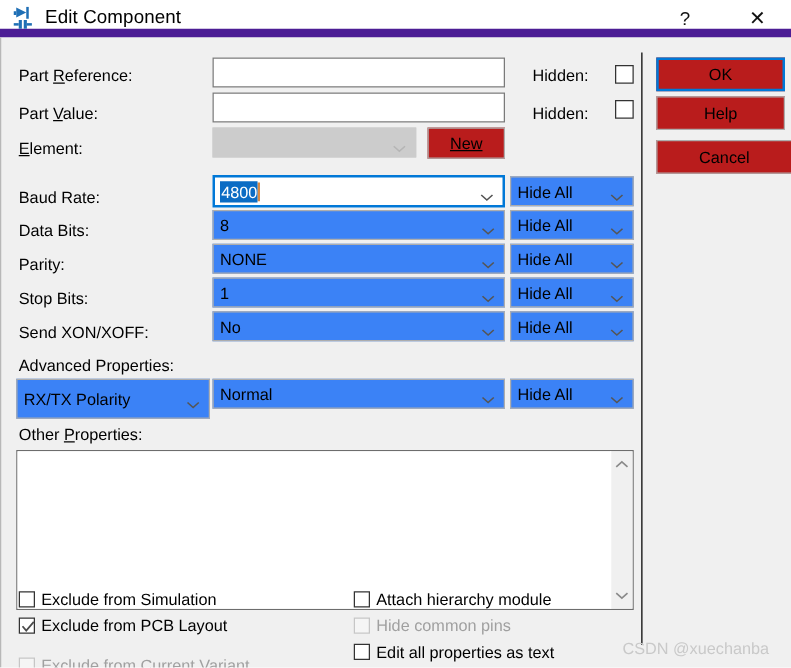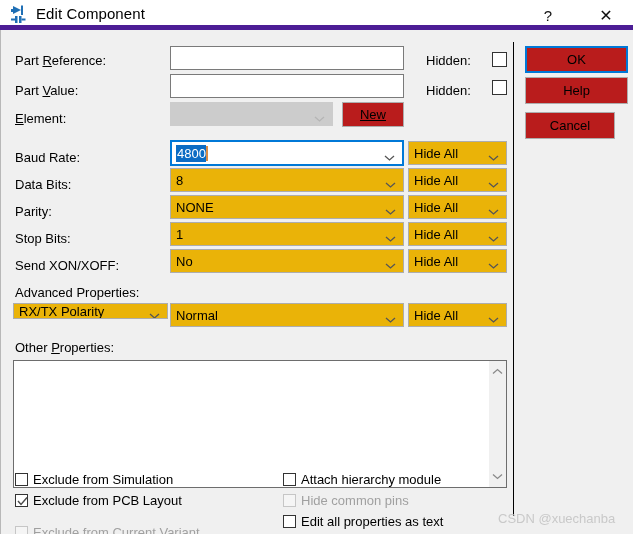"Edit Component" .titlebar { border-bottom: 5px solid #4c1d95 -> 7px solid #4c1d95 }
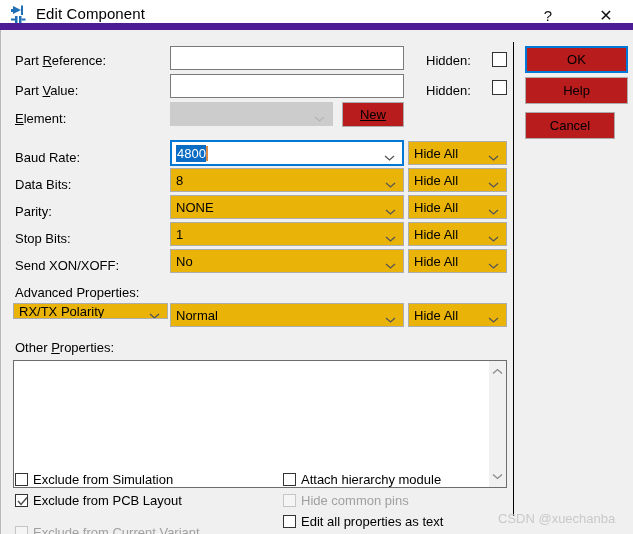"Cancel" div.btn { width: 90px -> 109px }
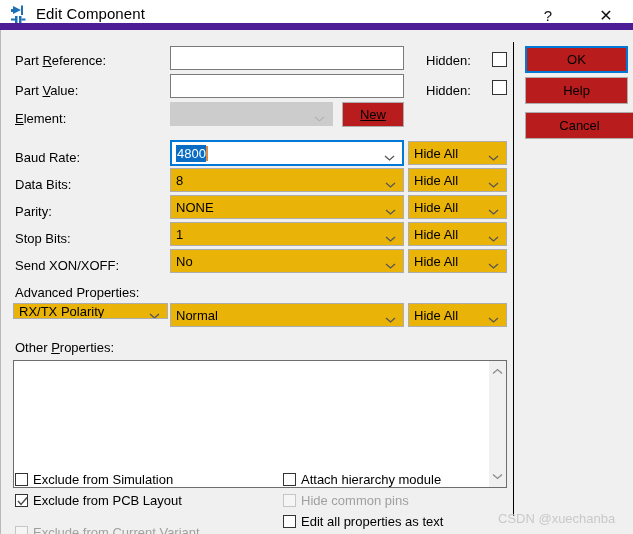"Hide All" .combo { background: #eab308 -> #3b82f6 }
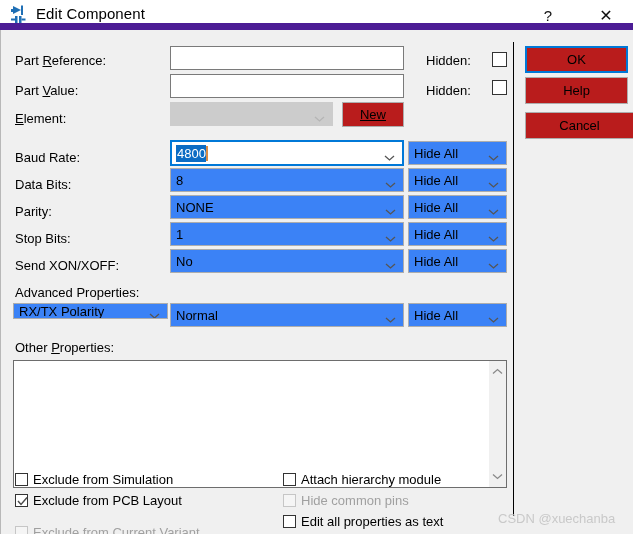"RX/TX Polarity" div.combo { height: 16px -> 32px }
